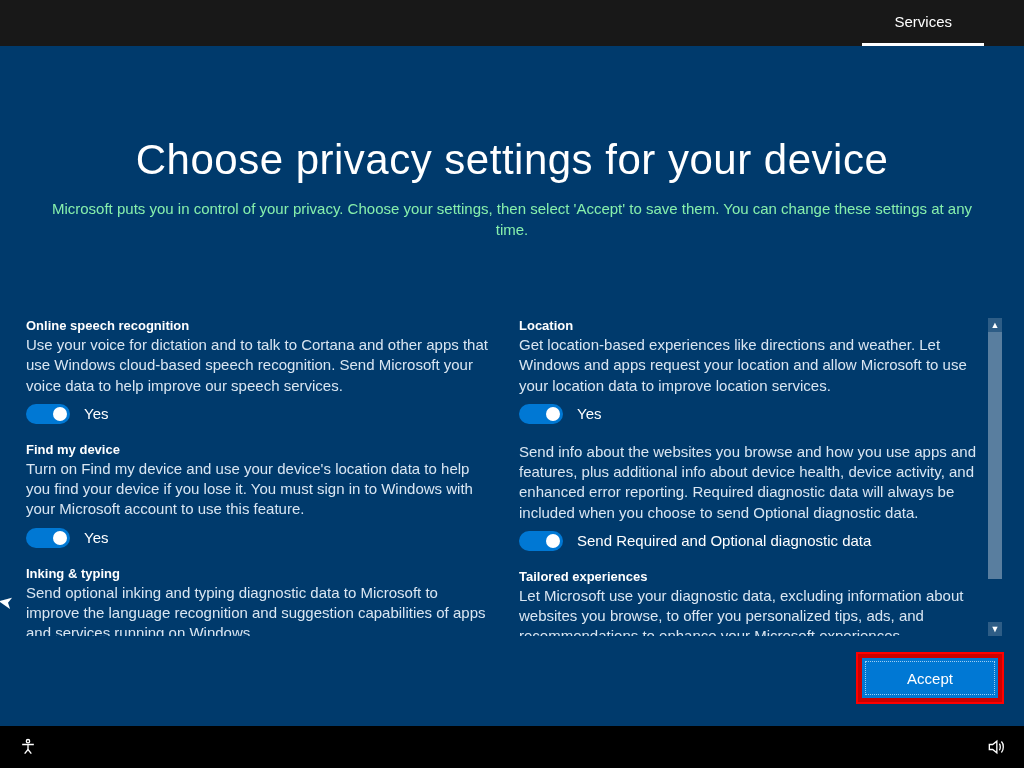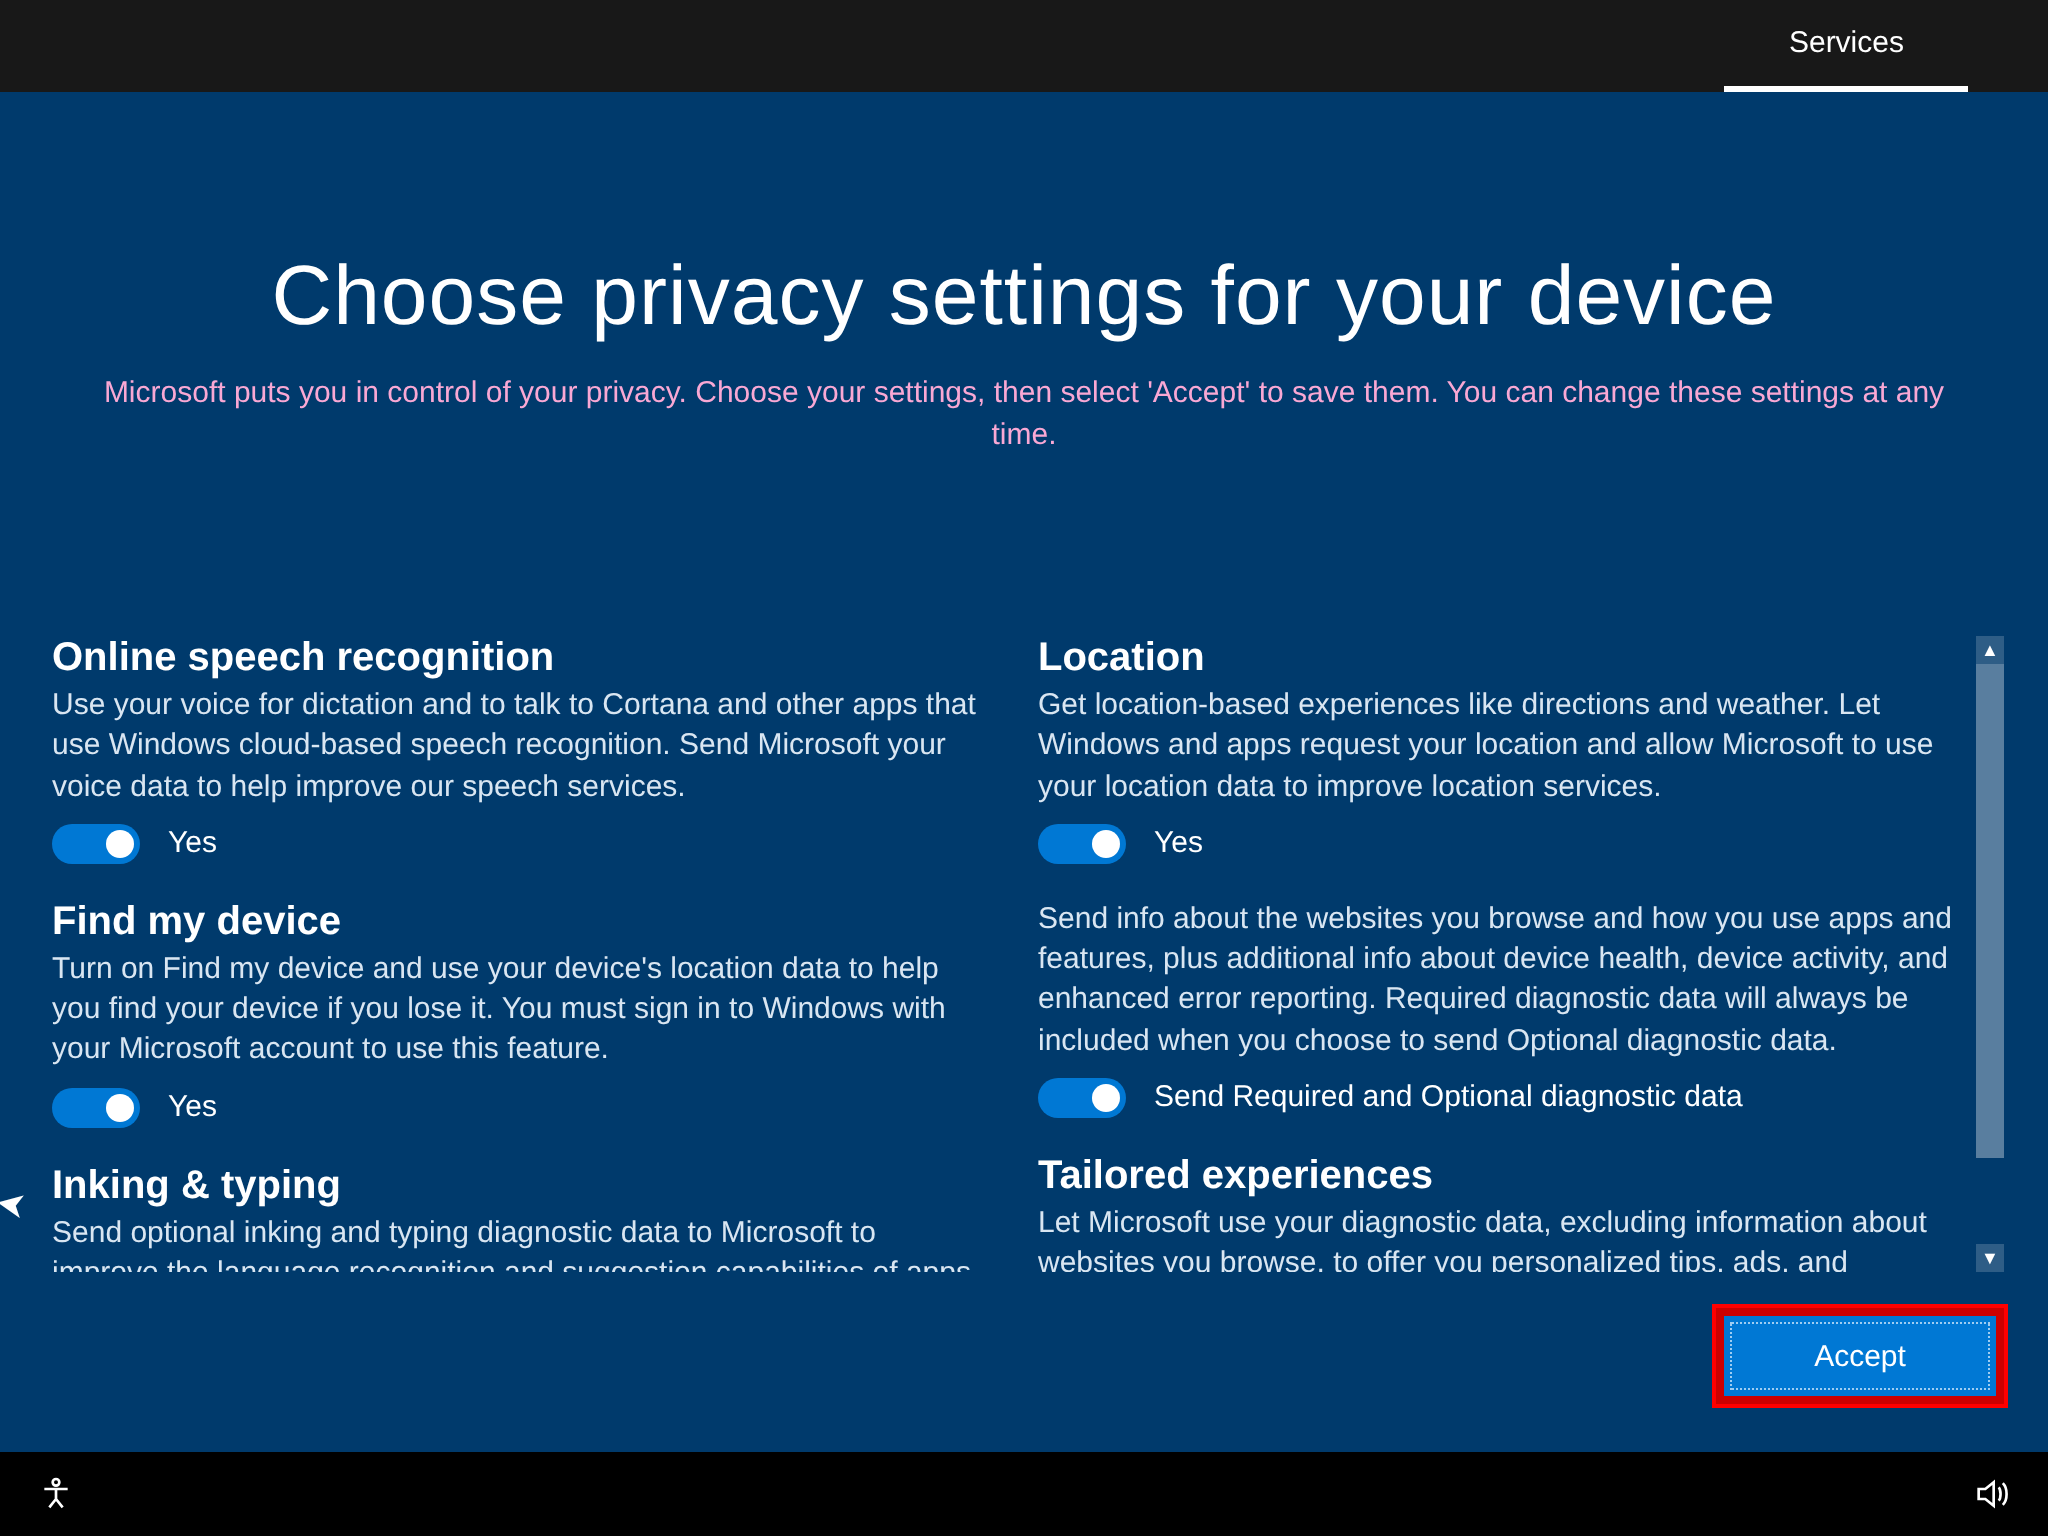"Choose privacy settings for your" .main { padding: 0 -> 12px }
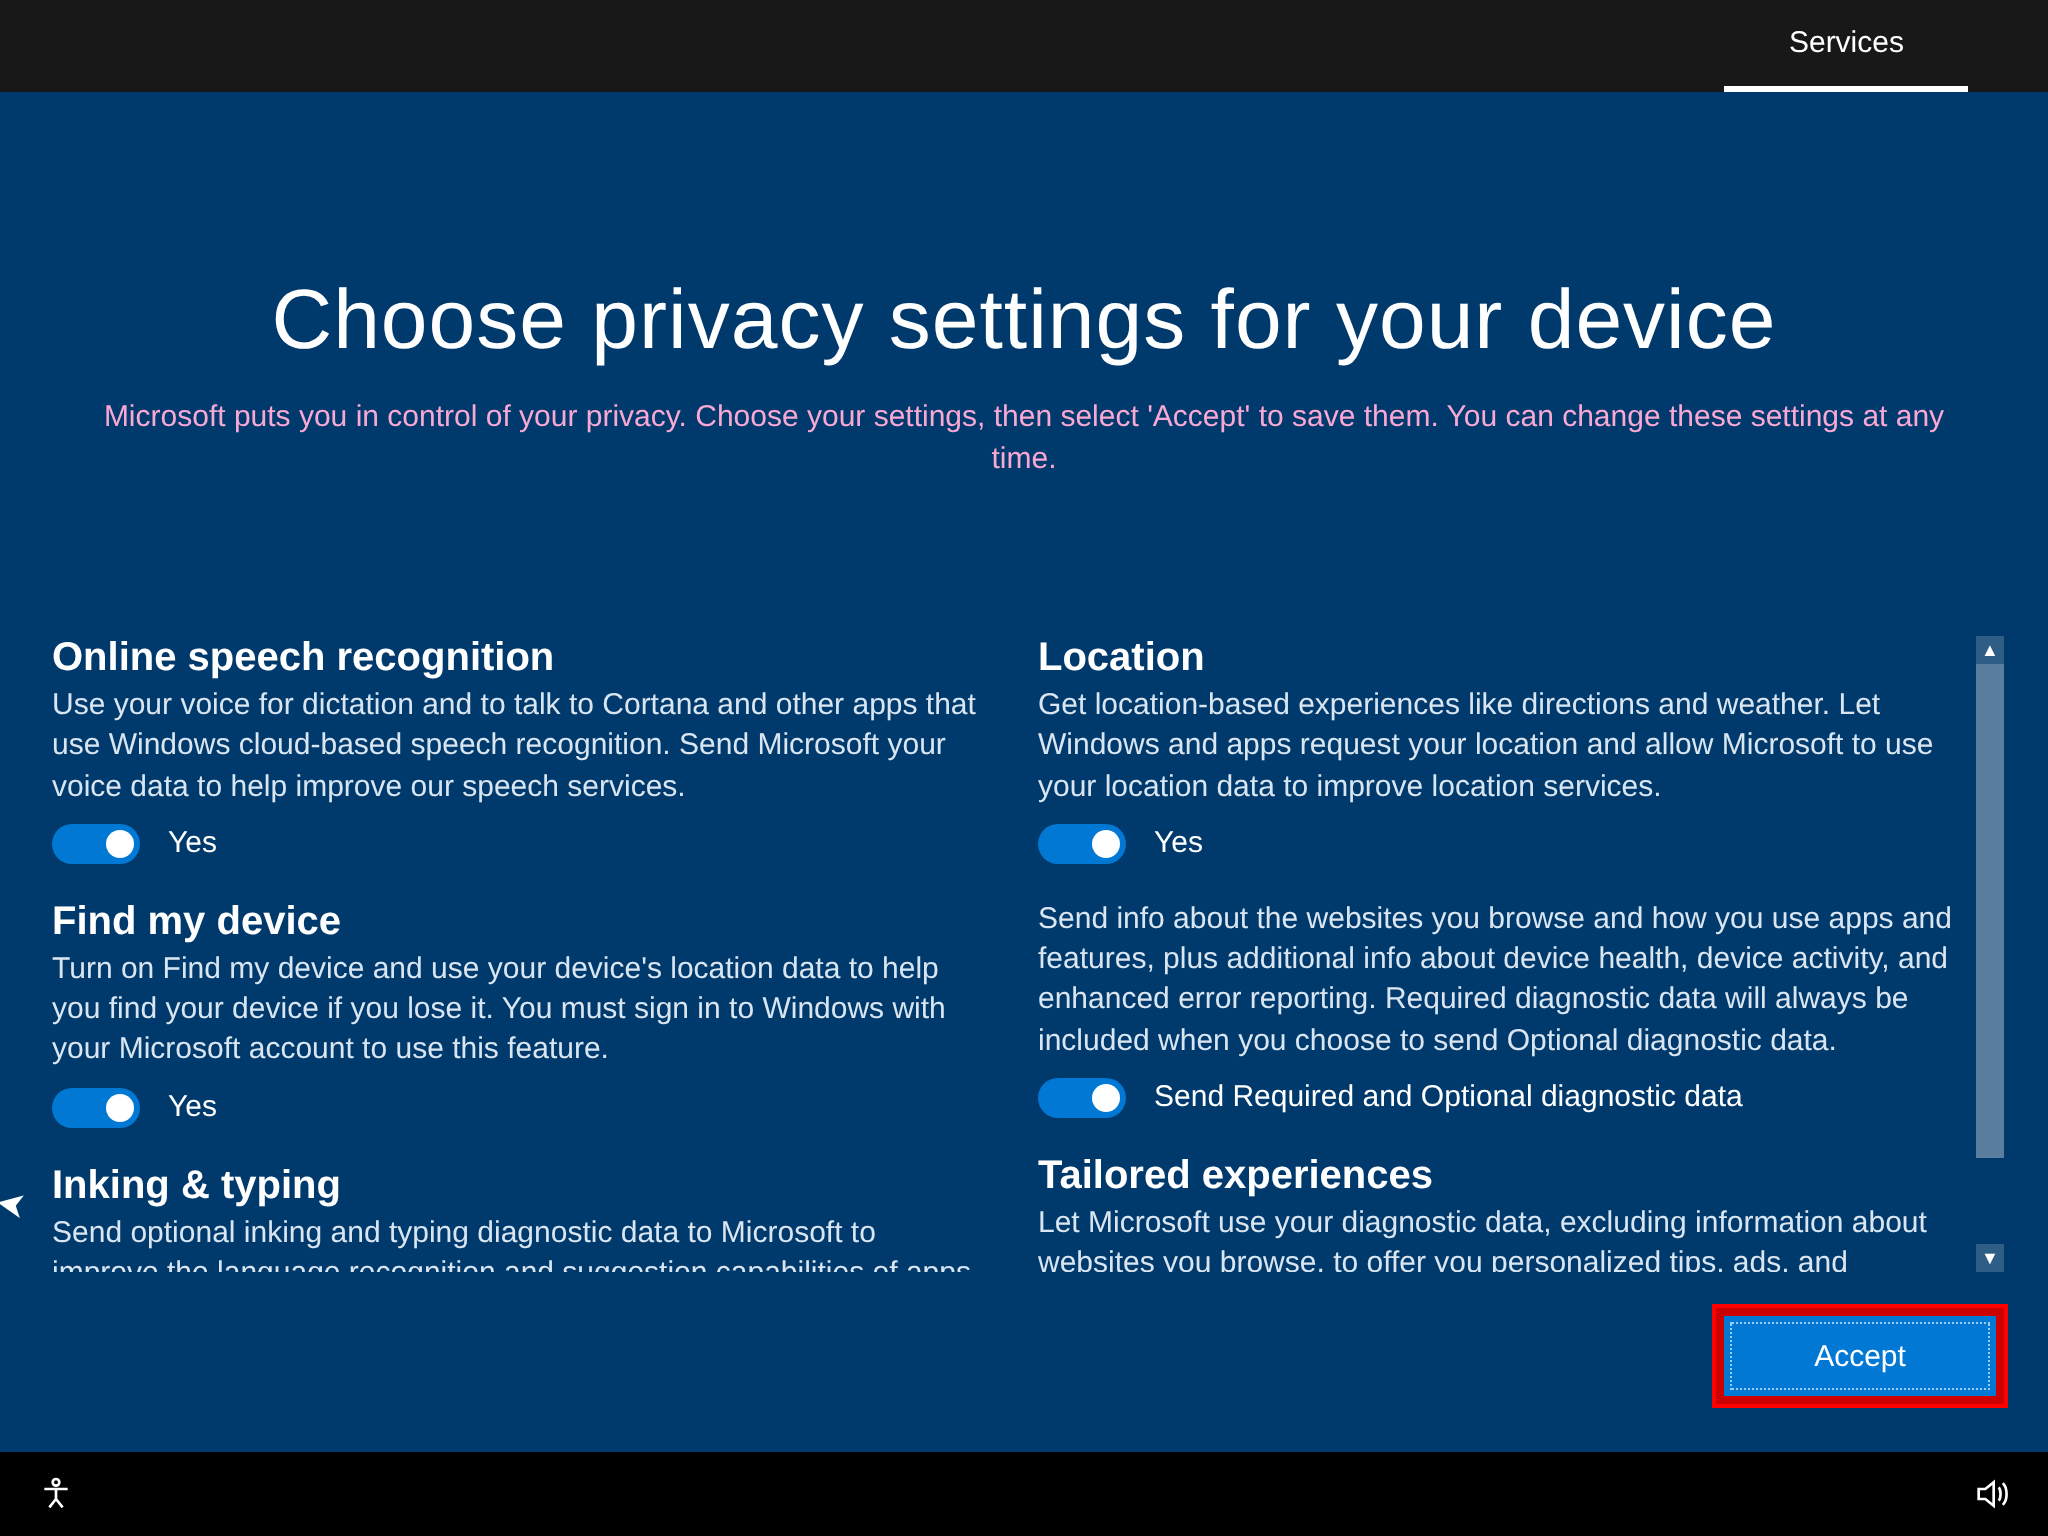"Microsoft puts you in control" .subheading { color: #f9a8d4 -> #86efac }
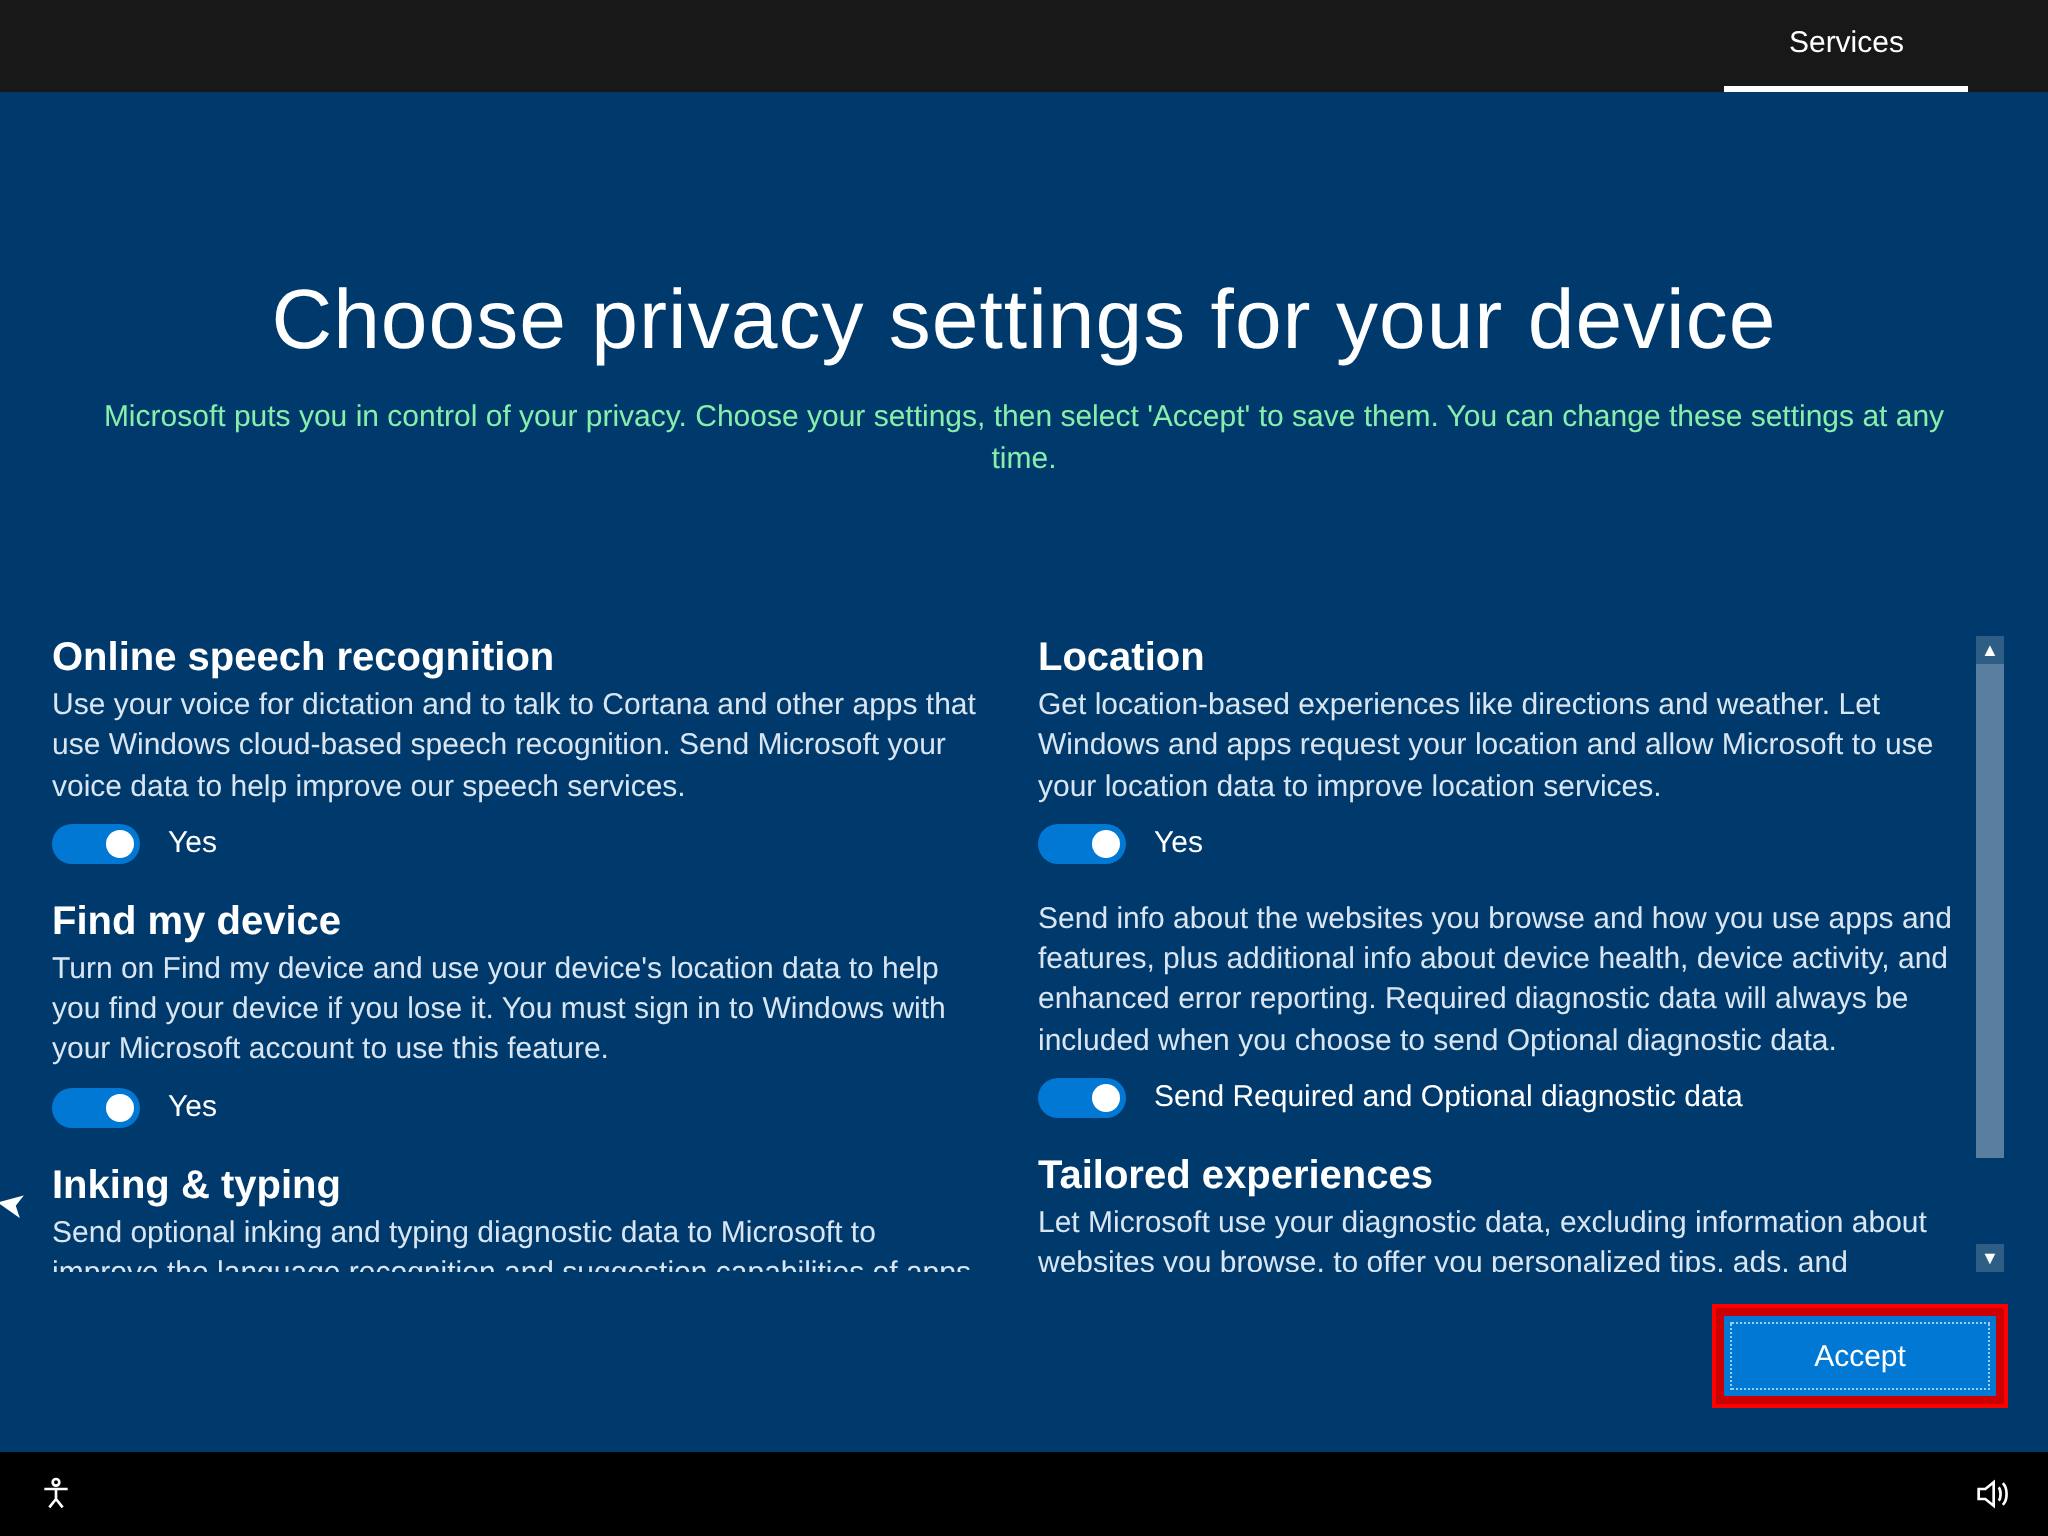"Online speech recognition" .setting-title { font-size: 20px -> 13px }
